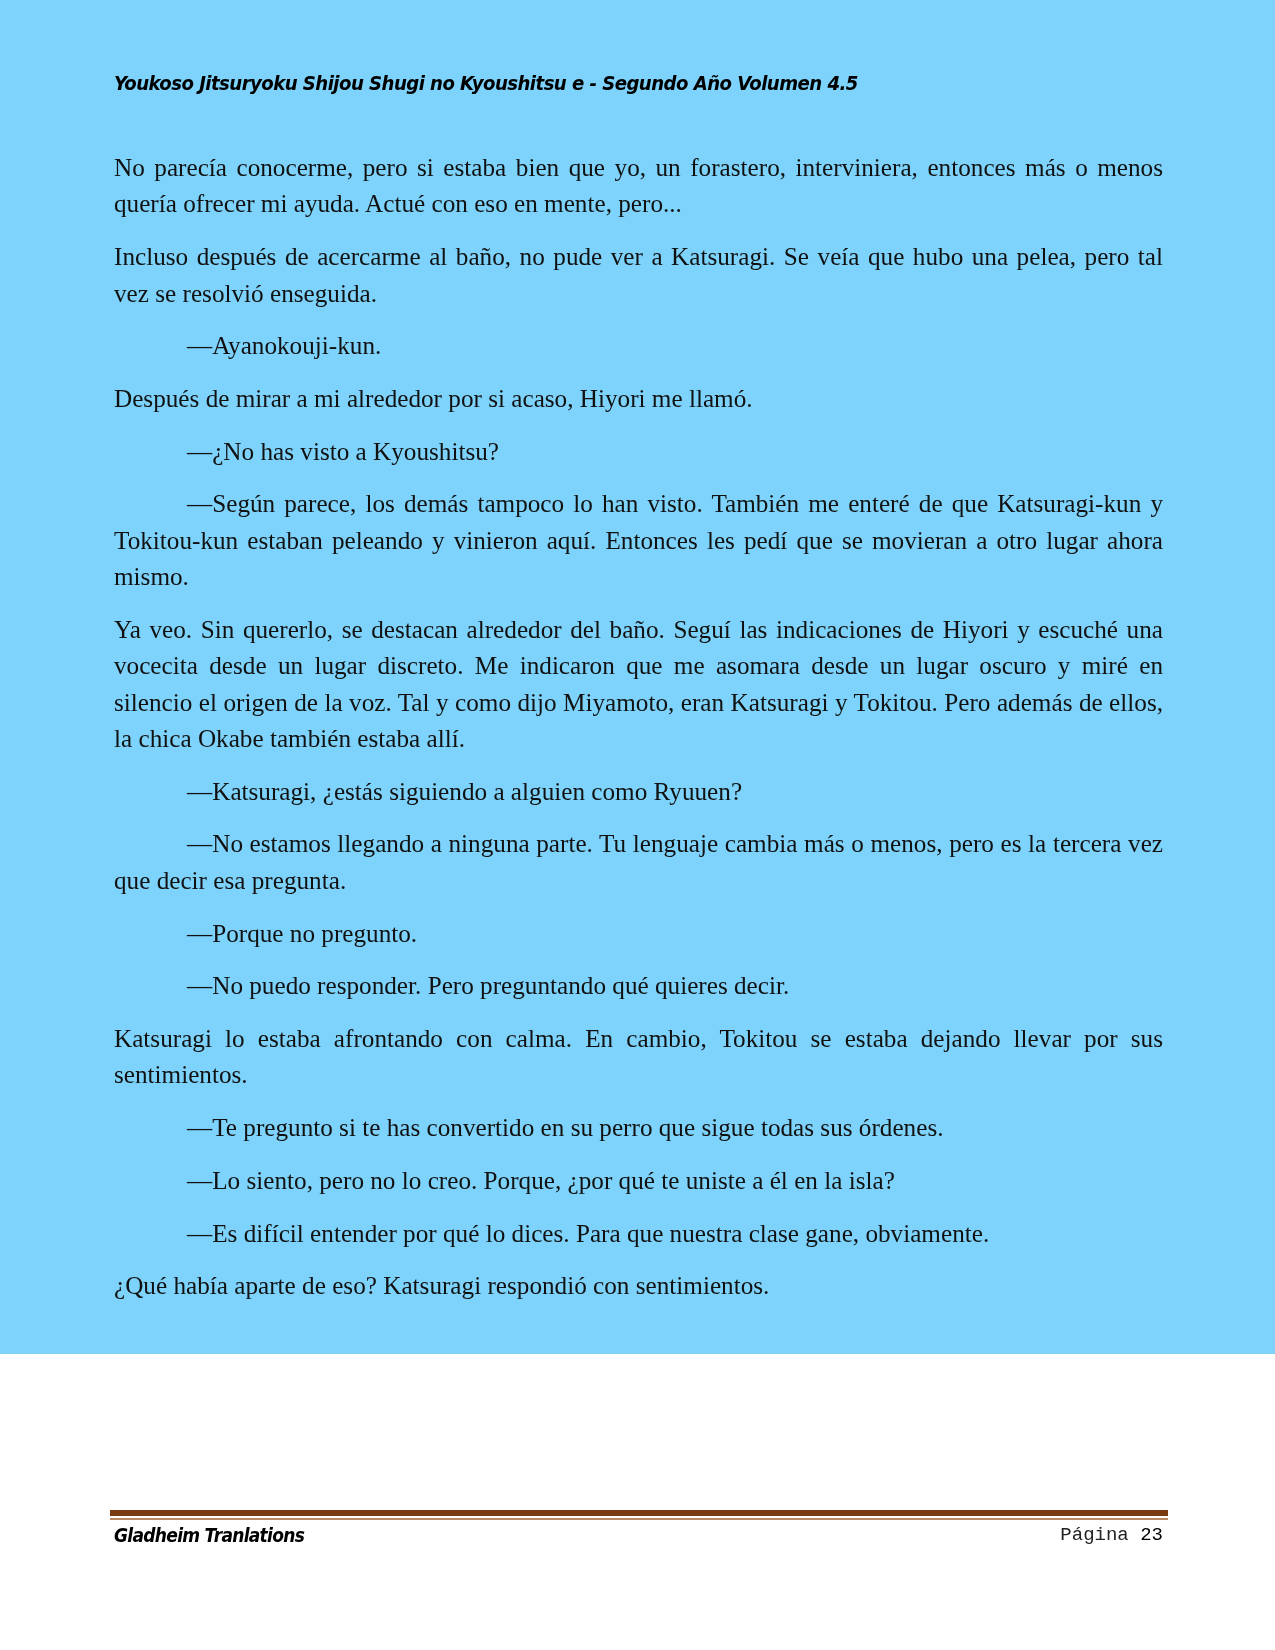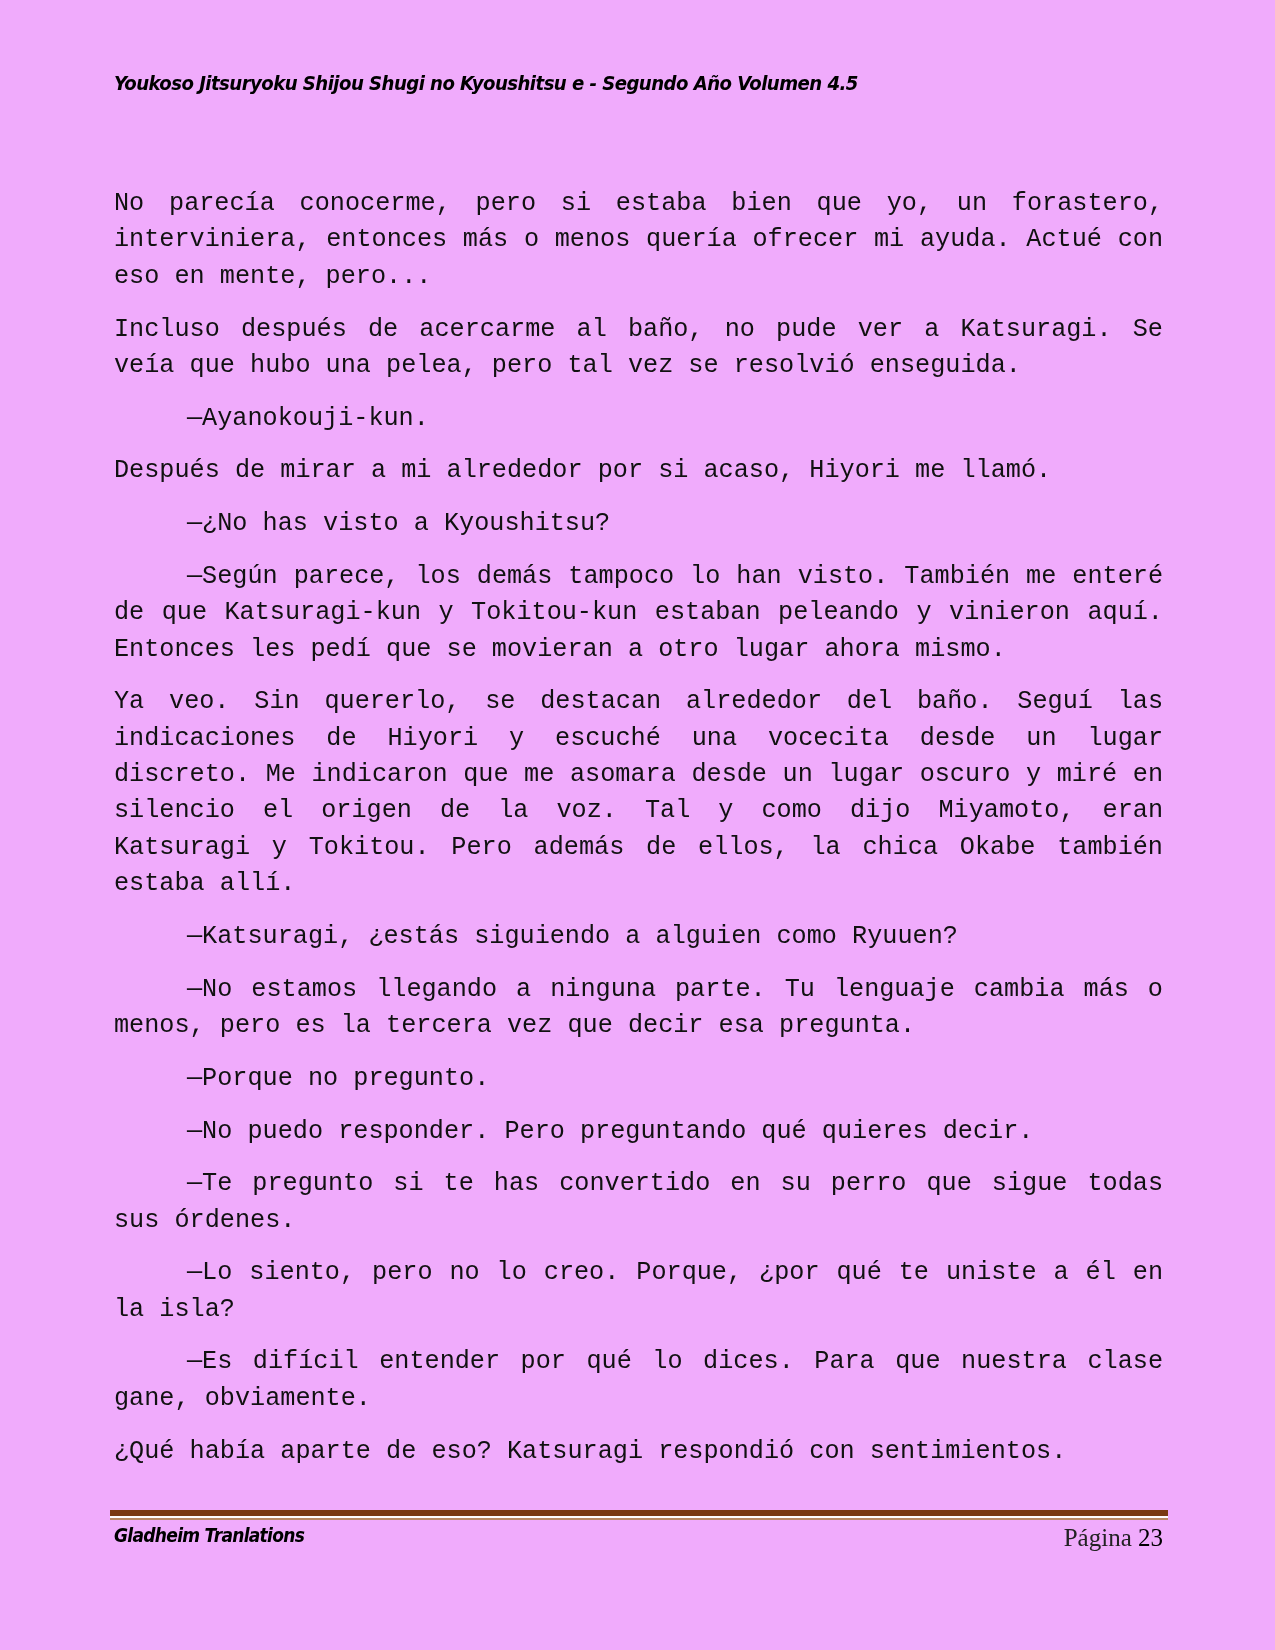"Youkoso Jitsuryoku Shijou Shugi no" .page { background: #f0abfc -> #7dd3fc; height: 1650px -> 1354px }
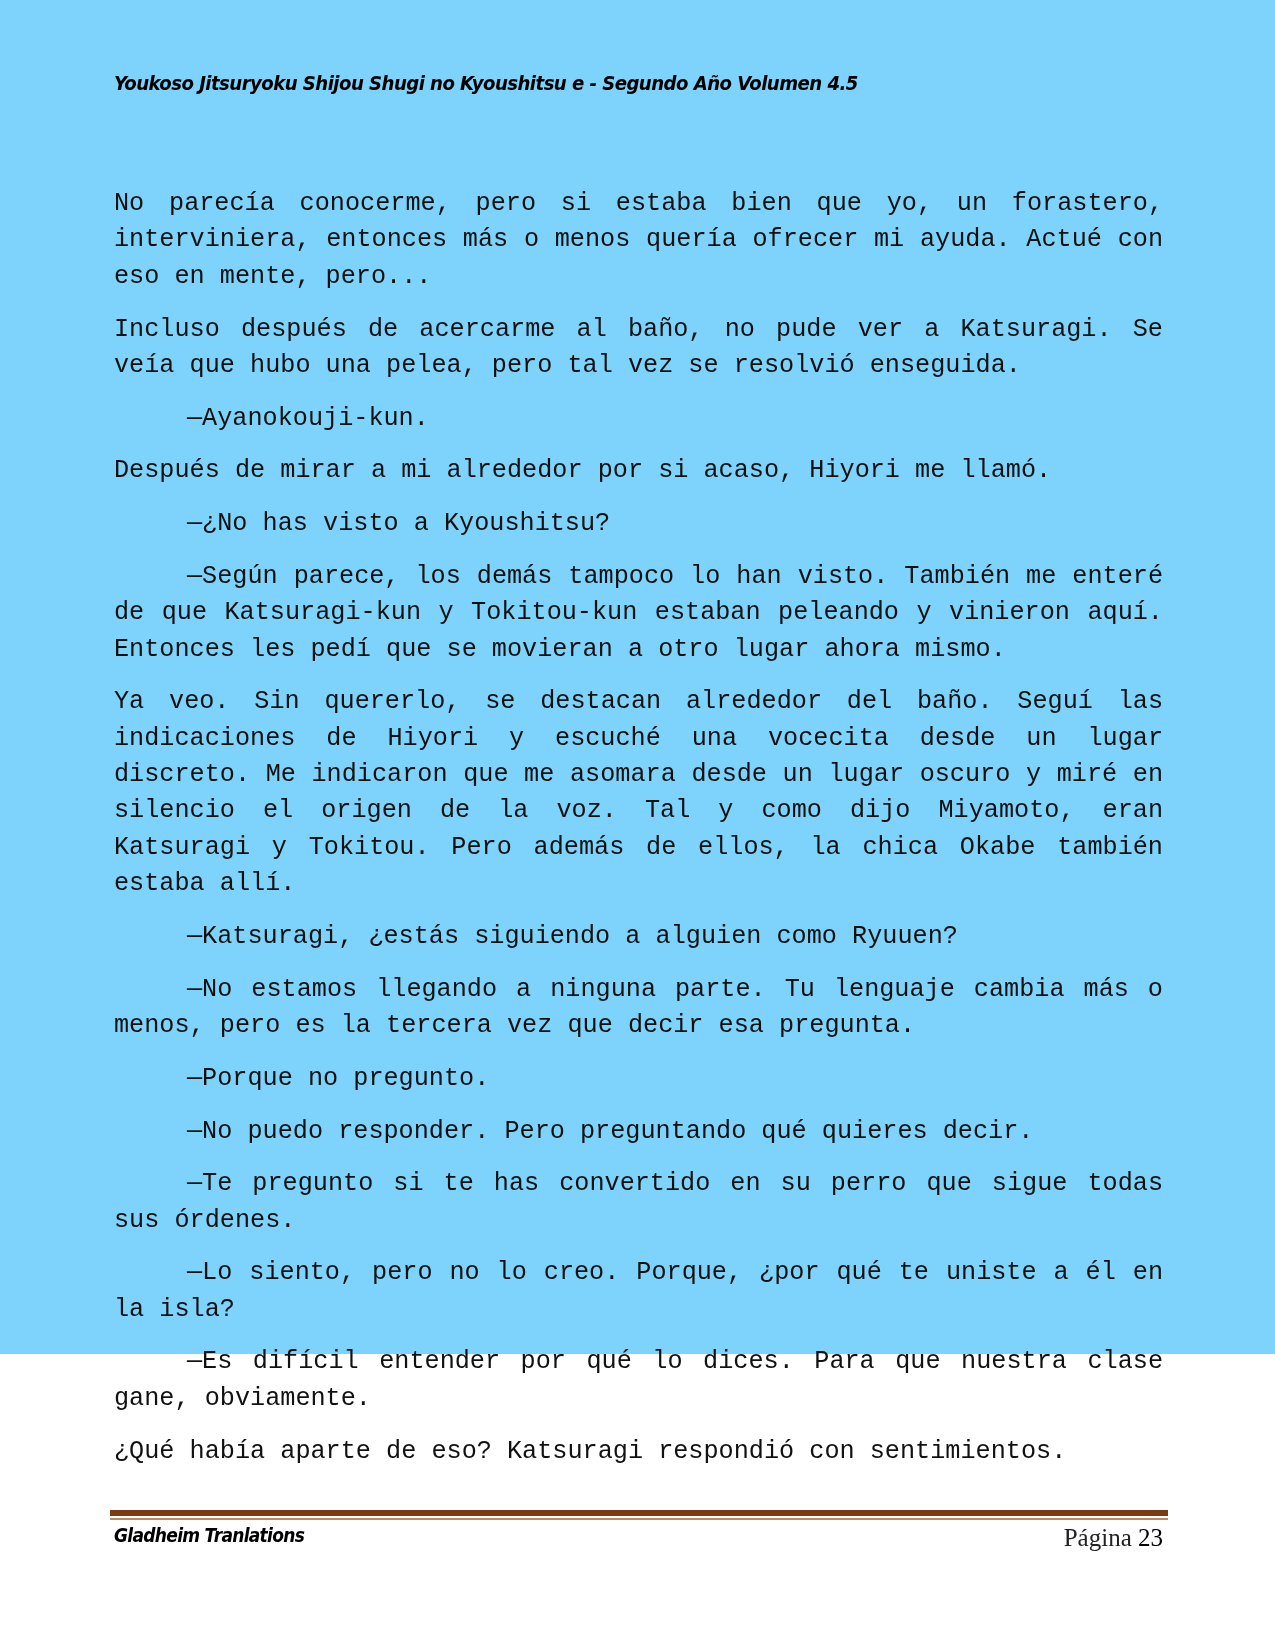"No parecía conocerme, pero si" .body-text { font-family: Liberation Mono, monospace -> Liberation Serif, serif; margin-top: 36px -> none }
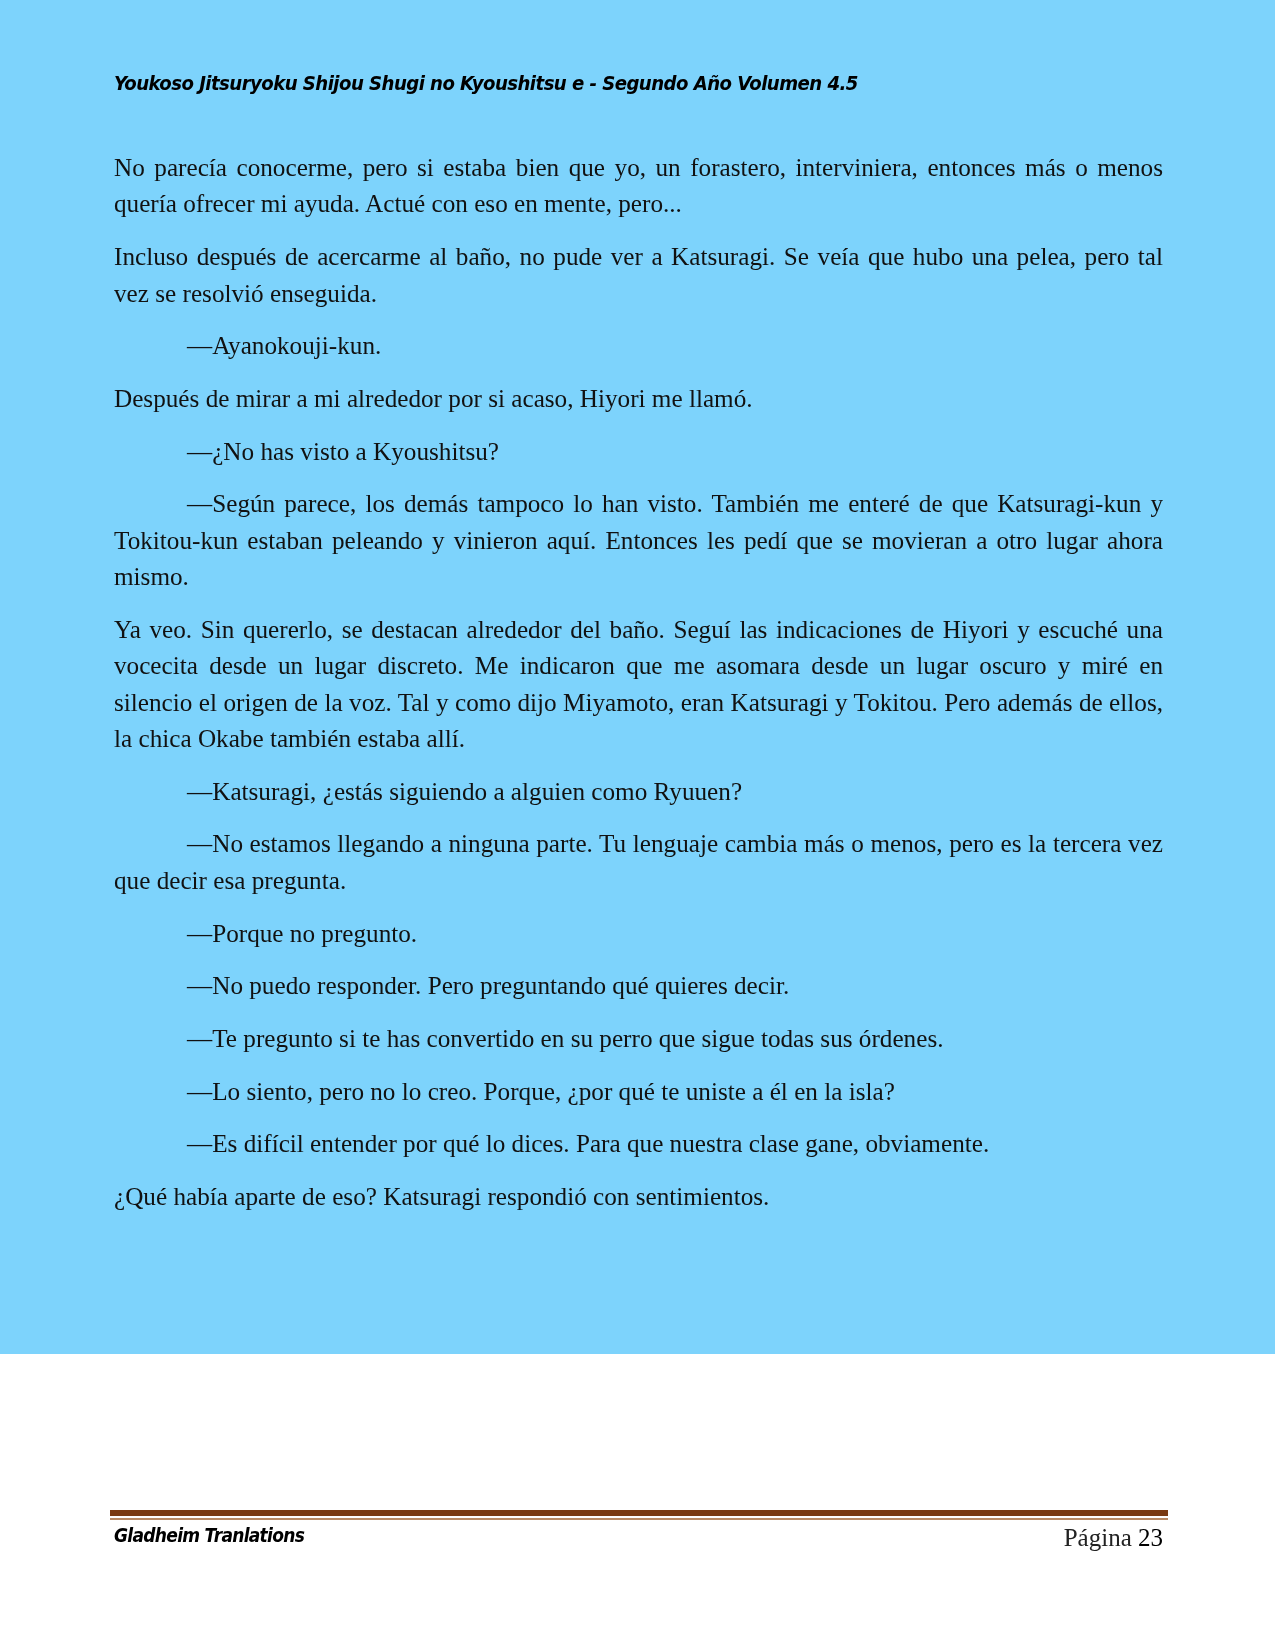"Katsuragi lo estaba afrontando con" p.para { html: none -> <p>Katsuragi lo estaba afrontando con calma. En cambio, Tokitou se estaba dejando llevar por sus sentimientos.</p> }
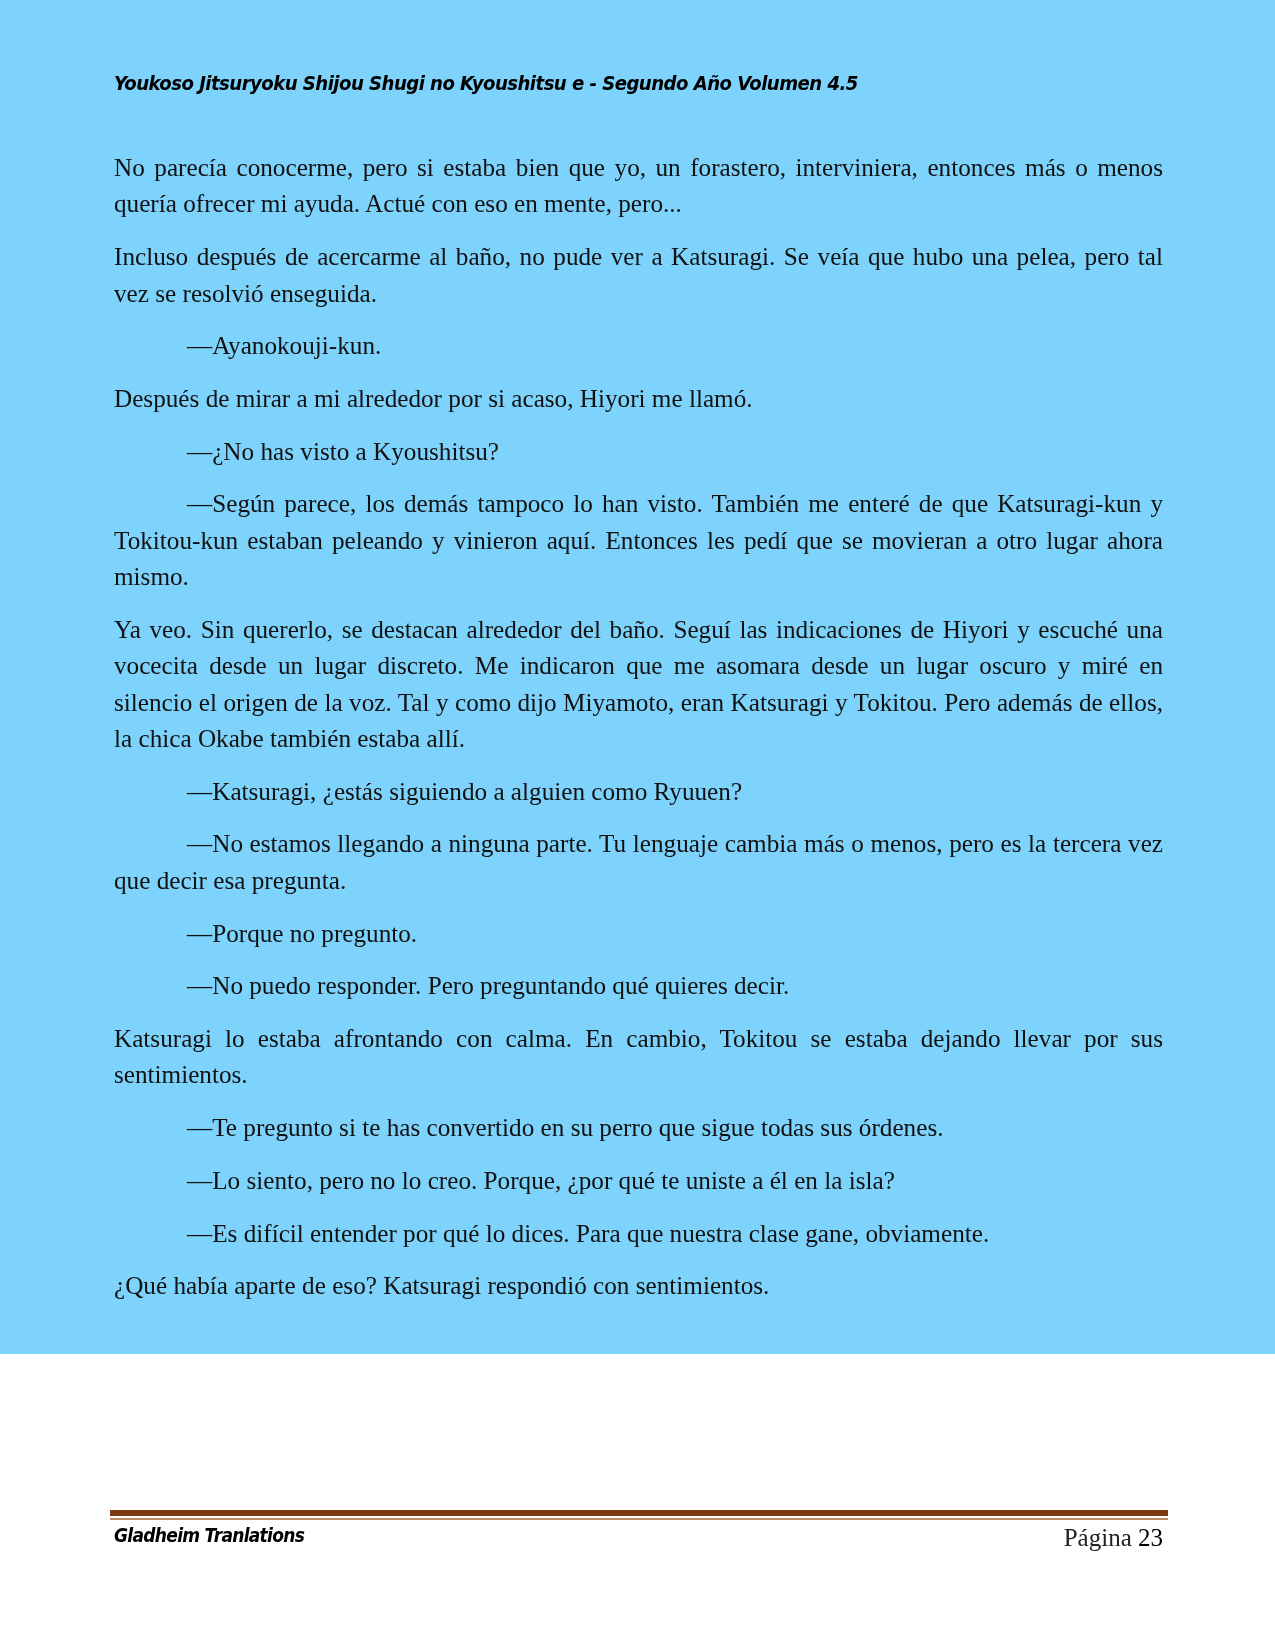"Página 23" .footer-right { font-family: Liberation Serif, serif -> Liberation Mono, monospace; font-size: 25px -> 19px }
